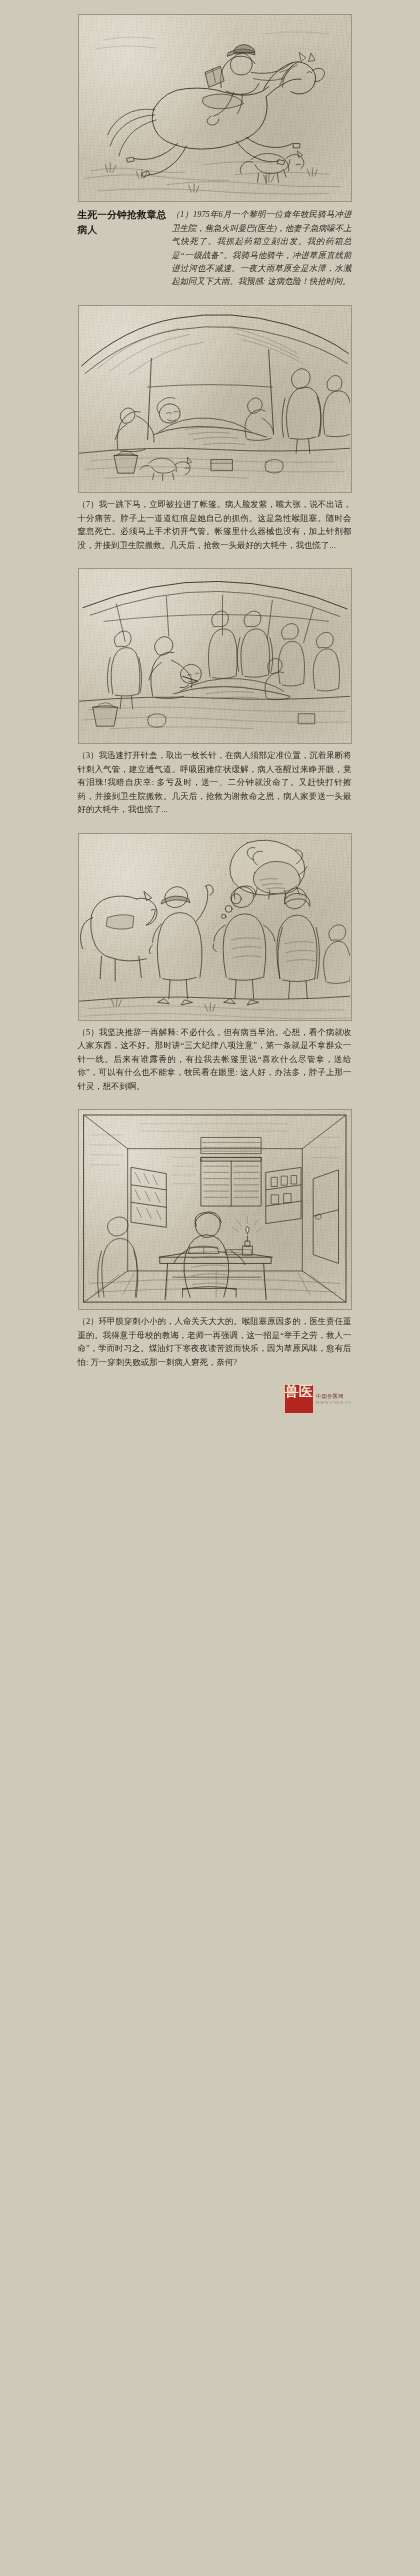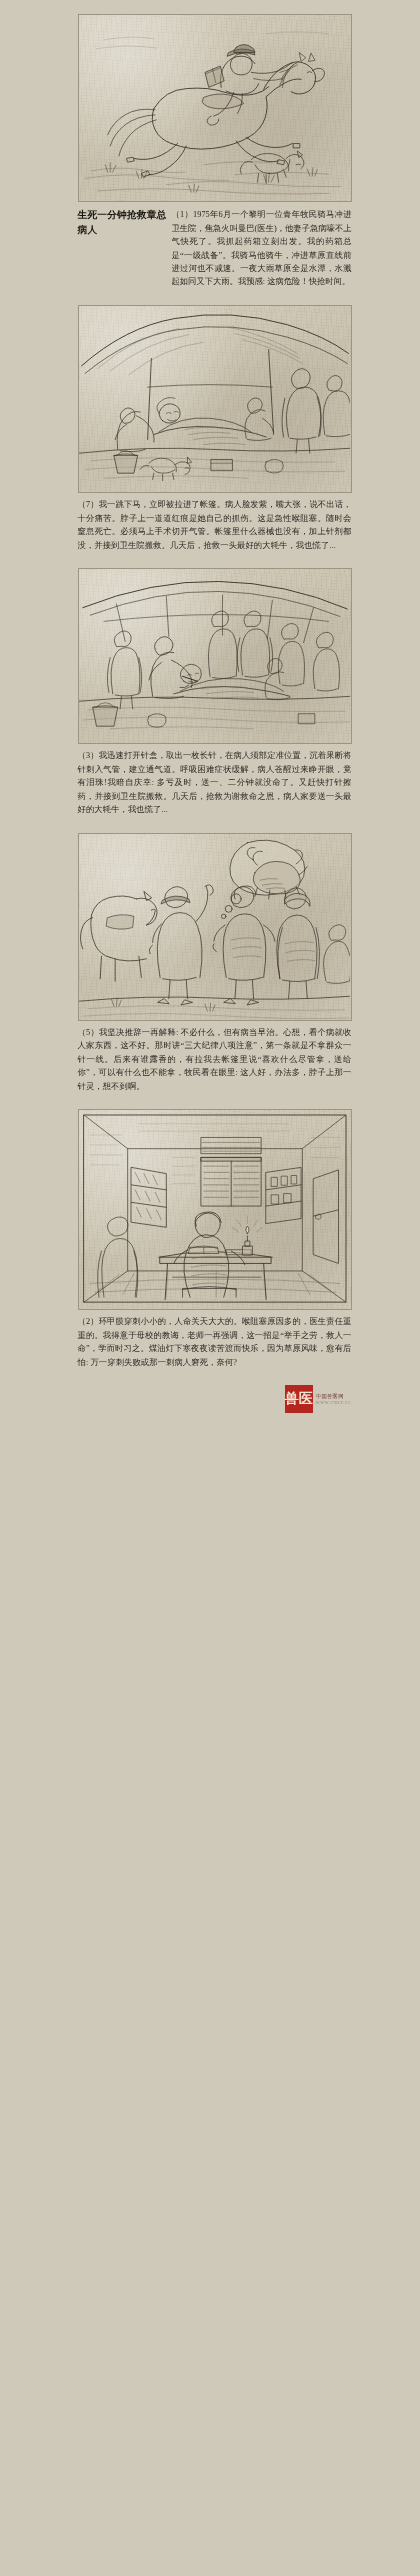"（1）1975年6月一个黎明一位青年牧民骑马冲进卫生院，焦急火叫曼巴(医生)，他" .lead-body { font-style: none -> italic }
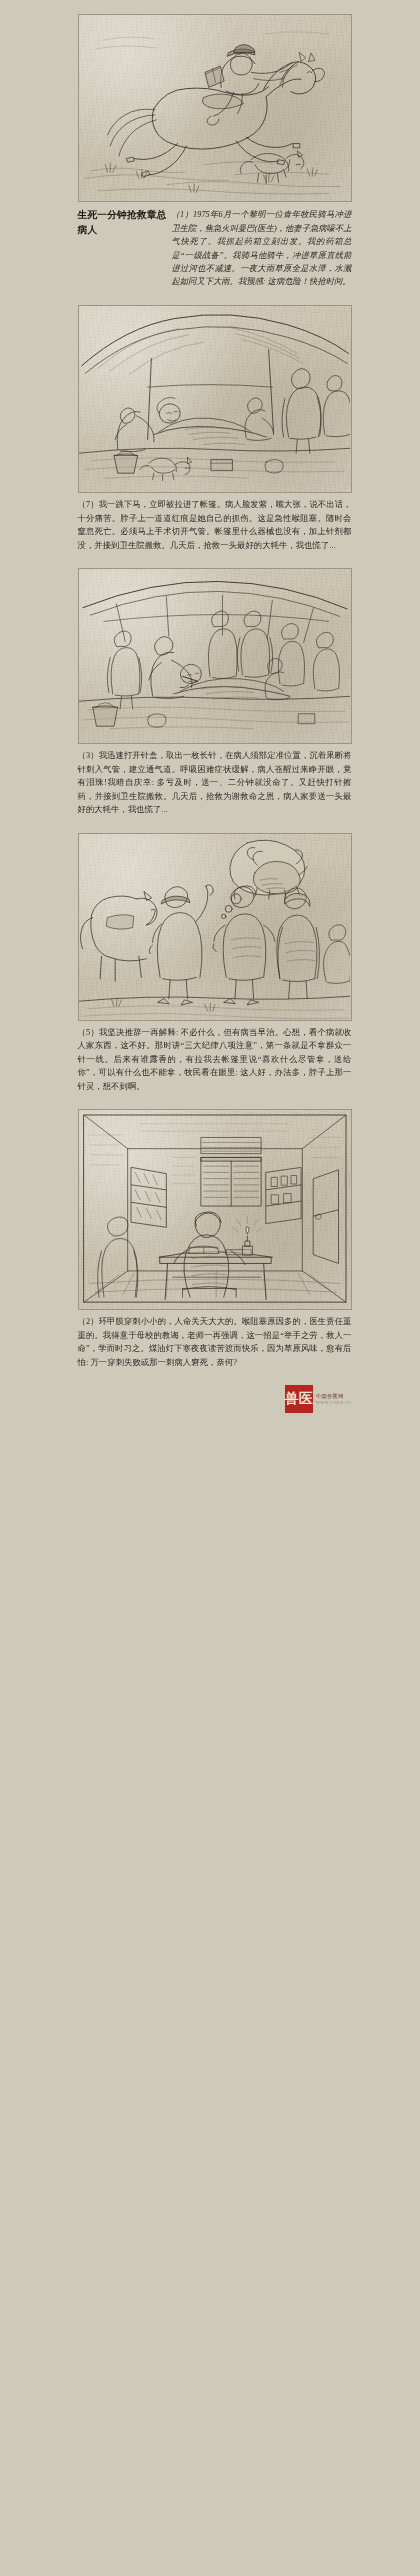"兽医" .logo-box { align-items: center -> flex-start }
